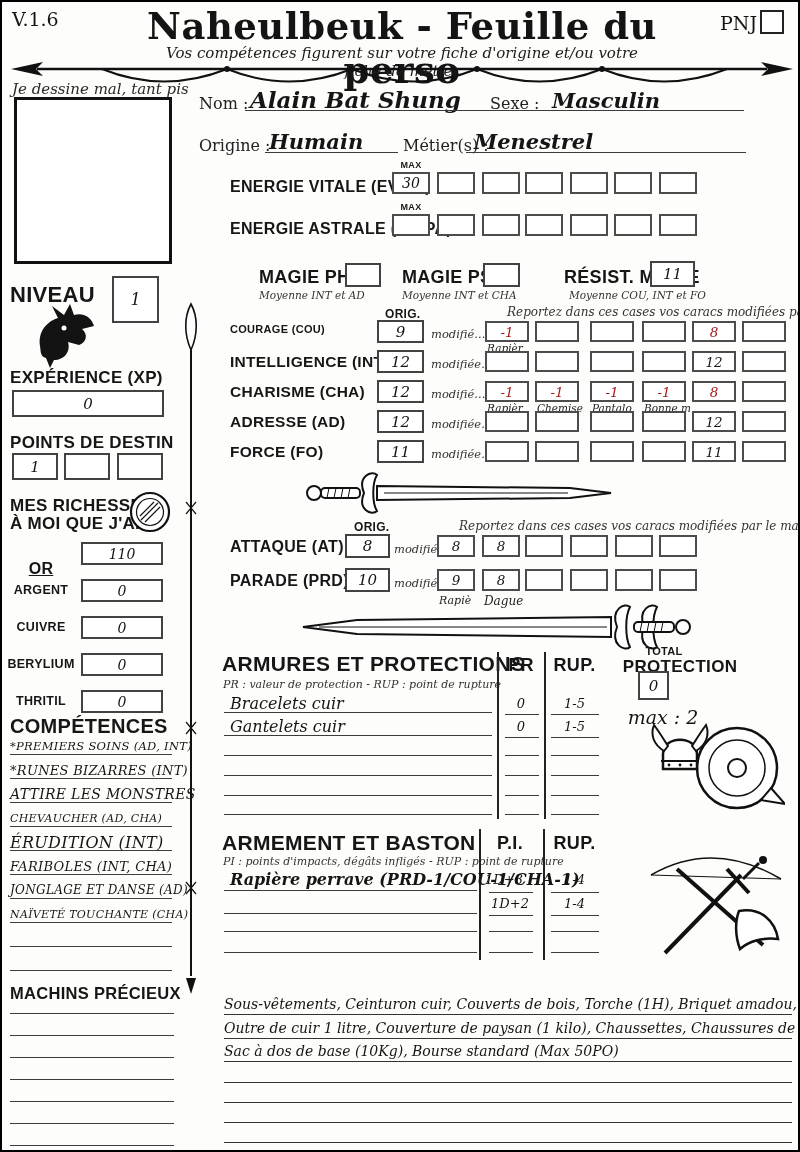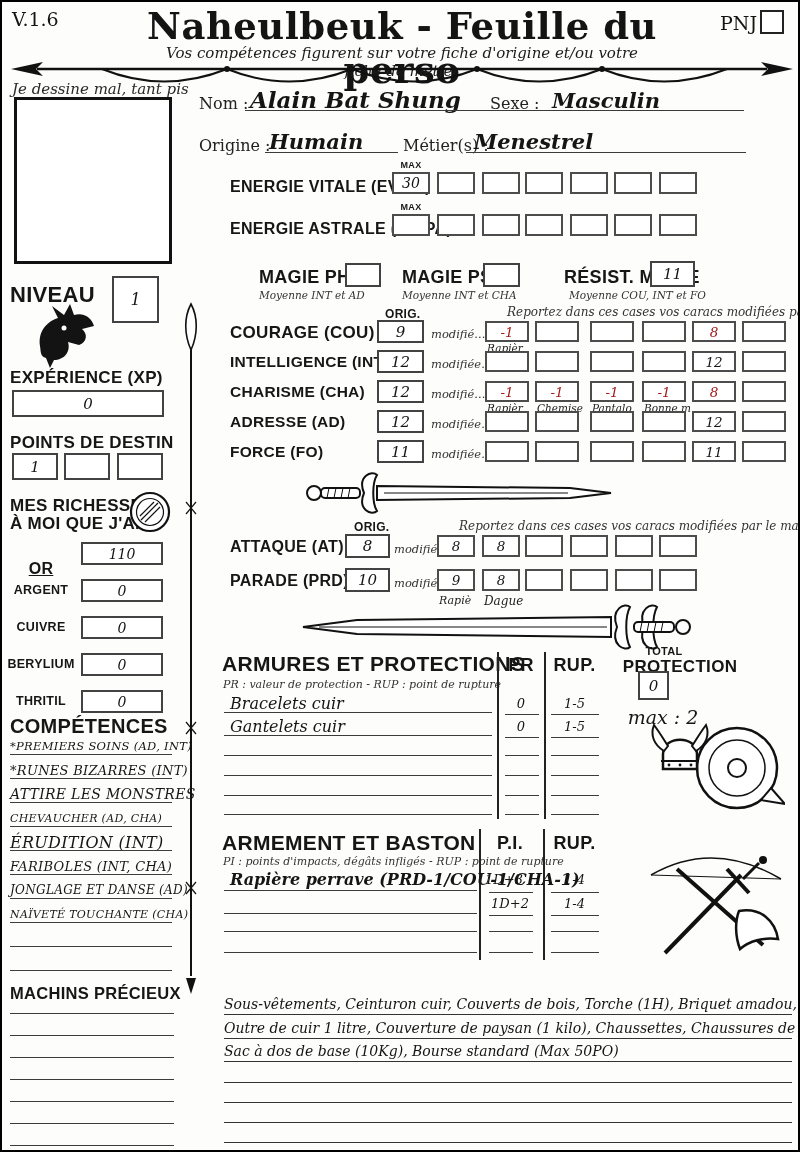"COURAGE (COU)" div.lab { font-size: 17px -> 11px }
